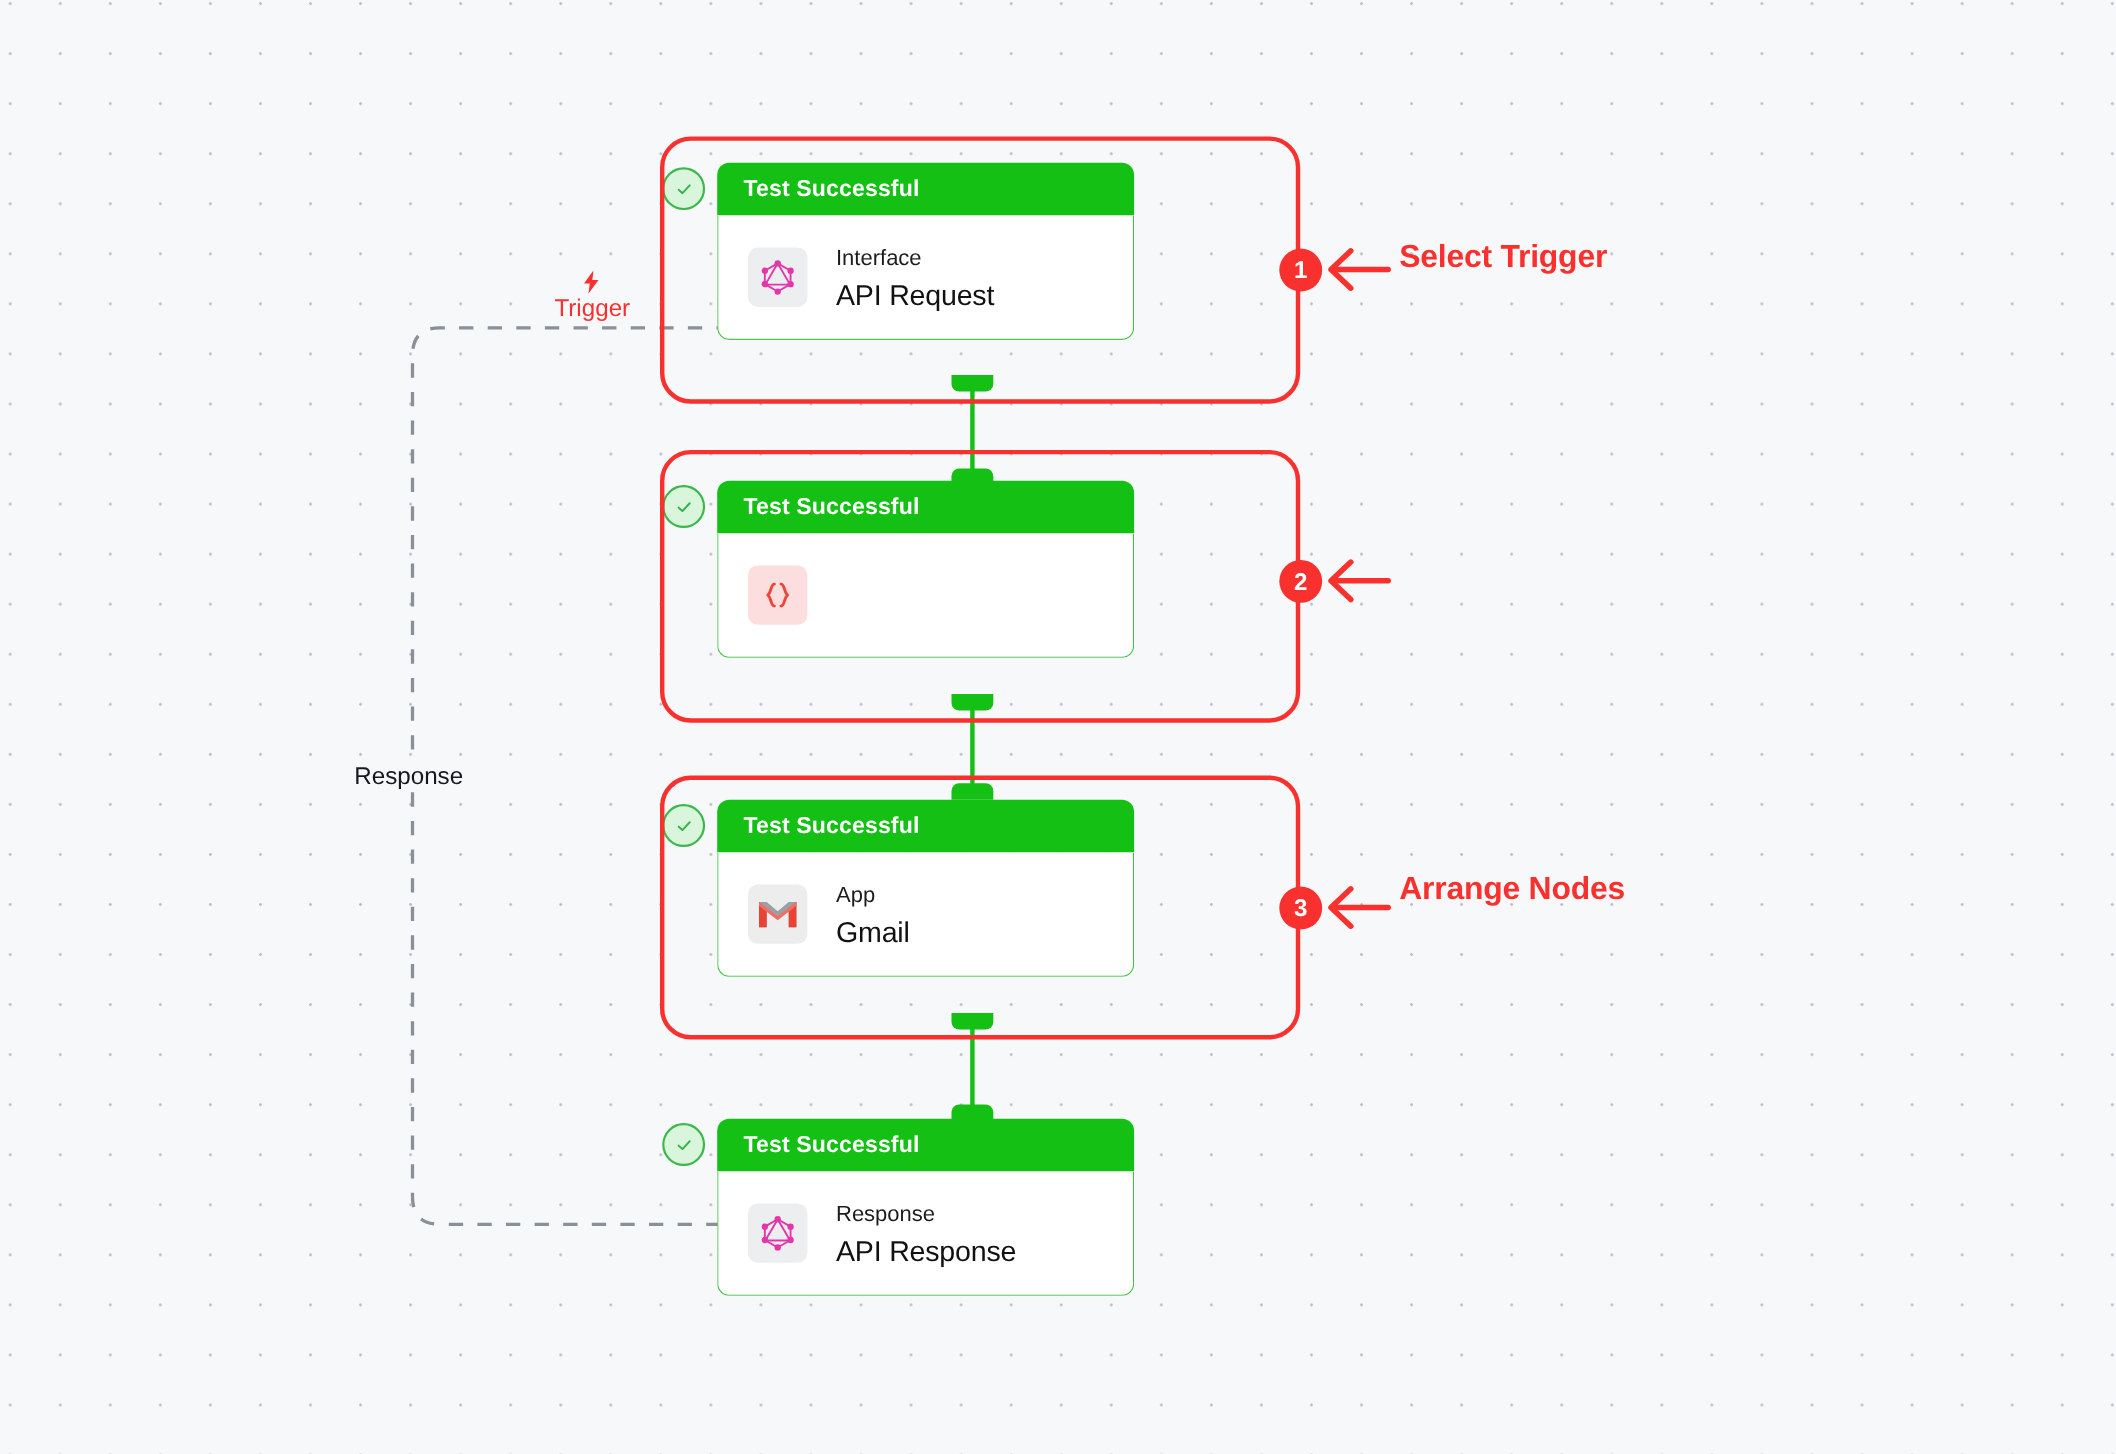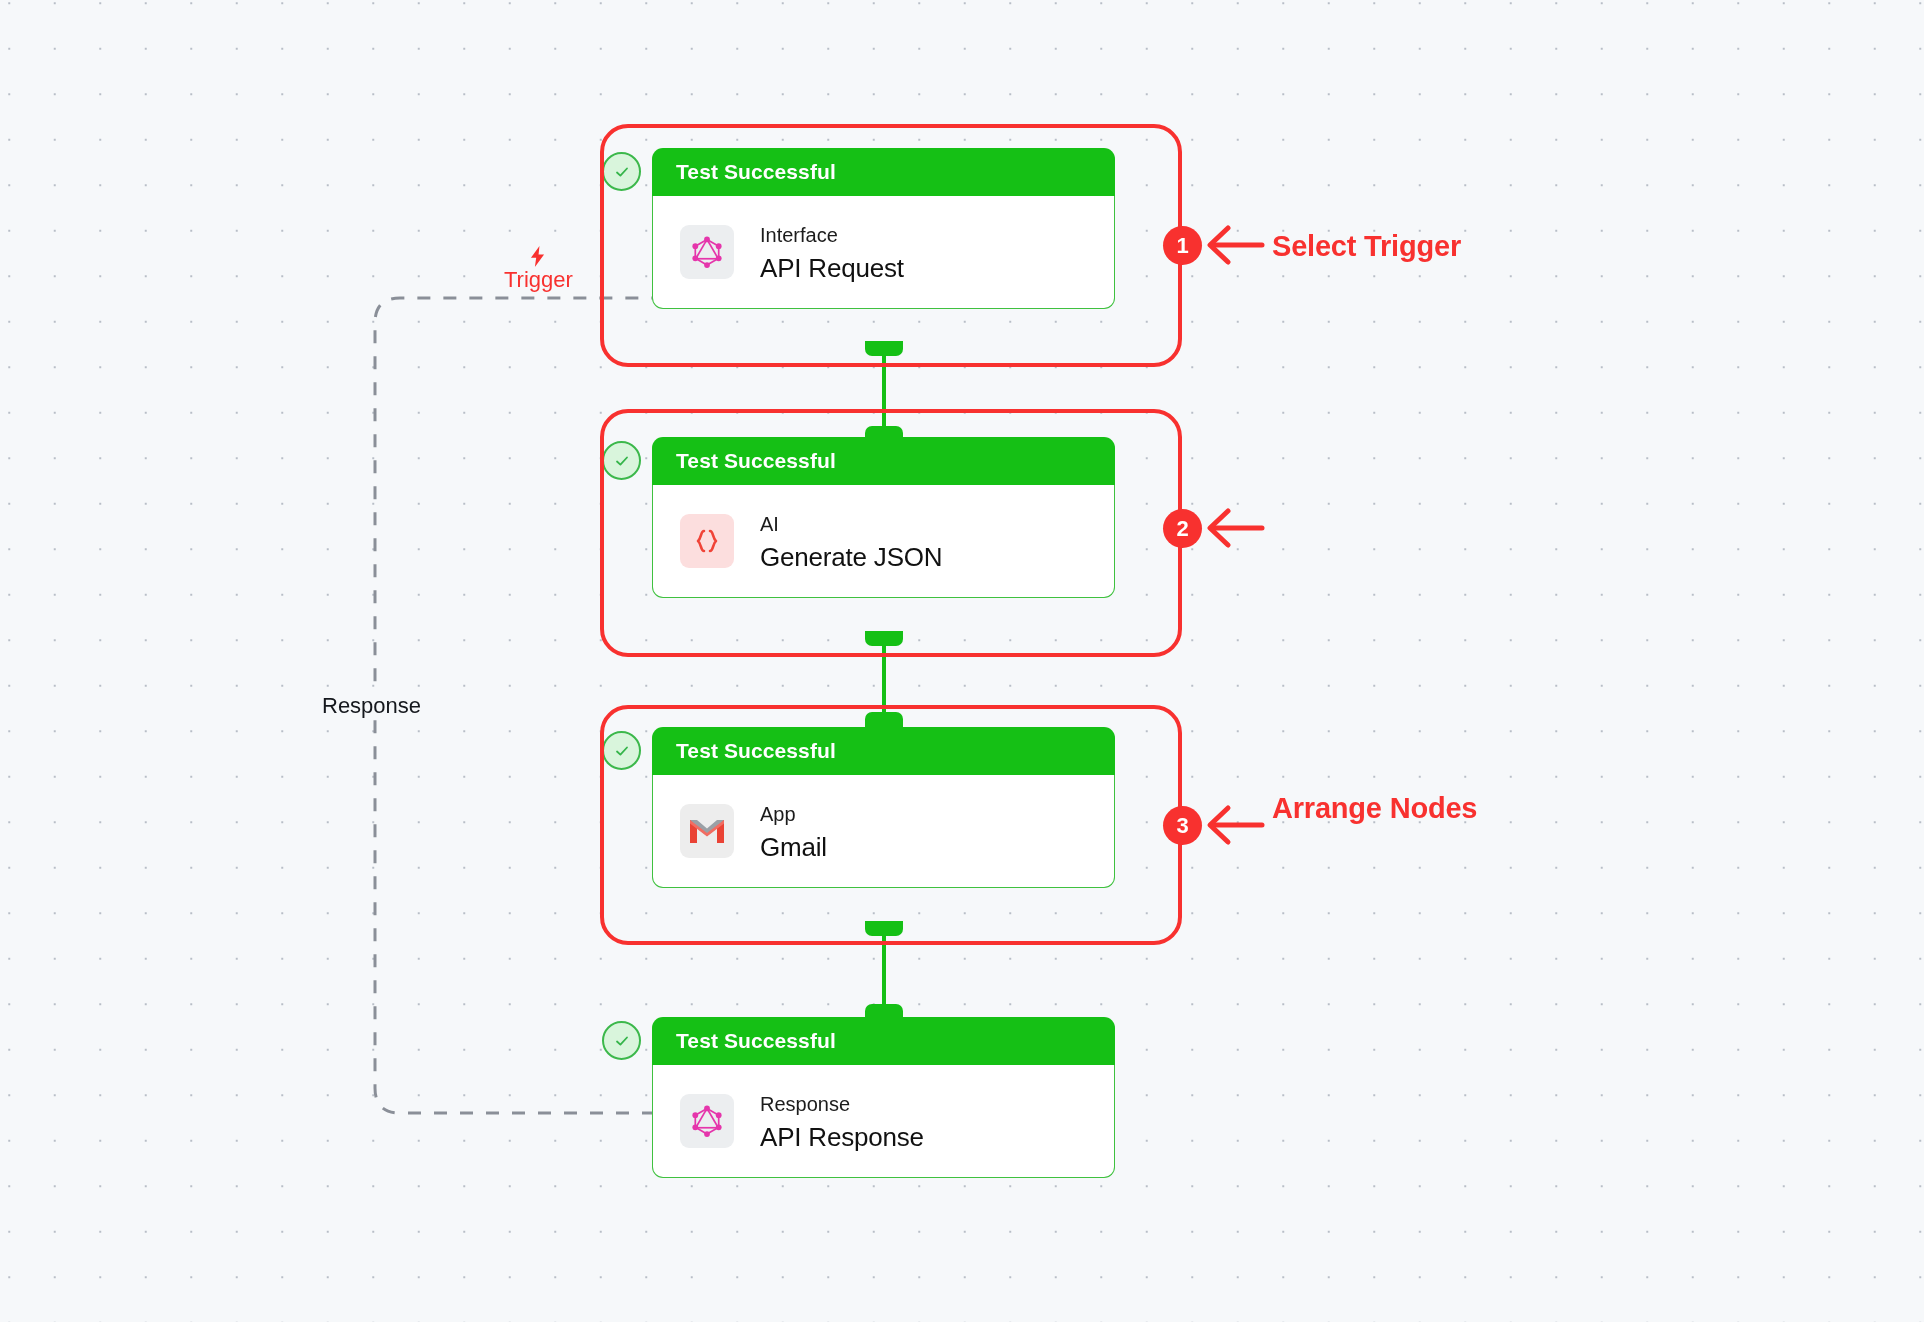"Test Successful" .node { width: 463px -> 379px }
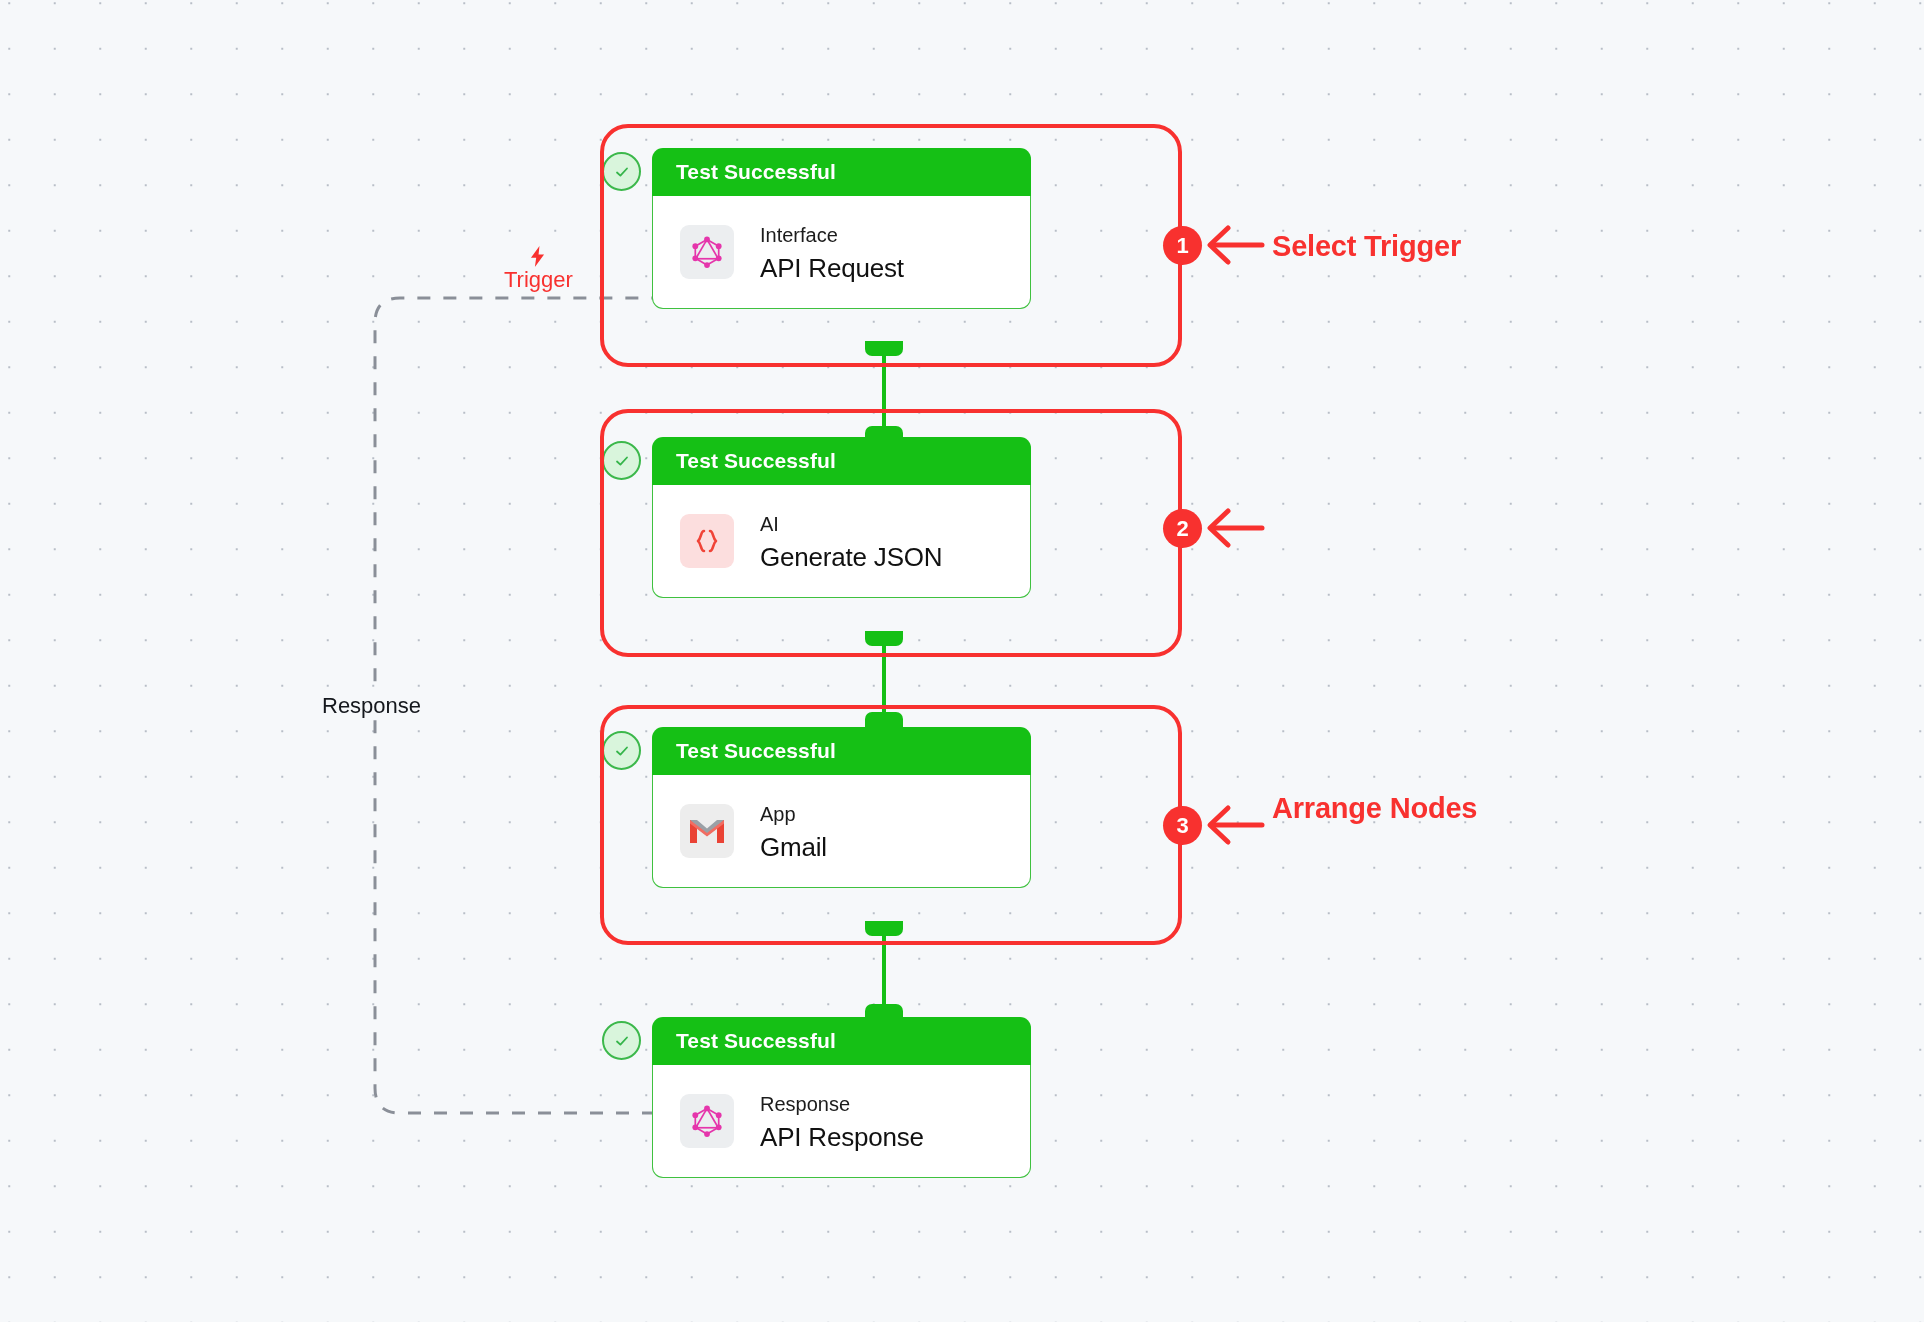"Select Trigger" div.anno-label { top: 230px -> 218px }
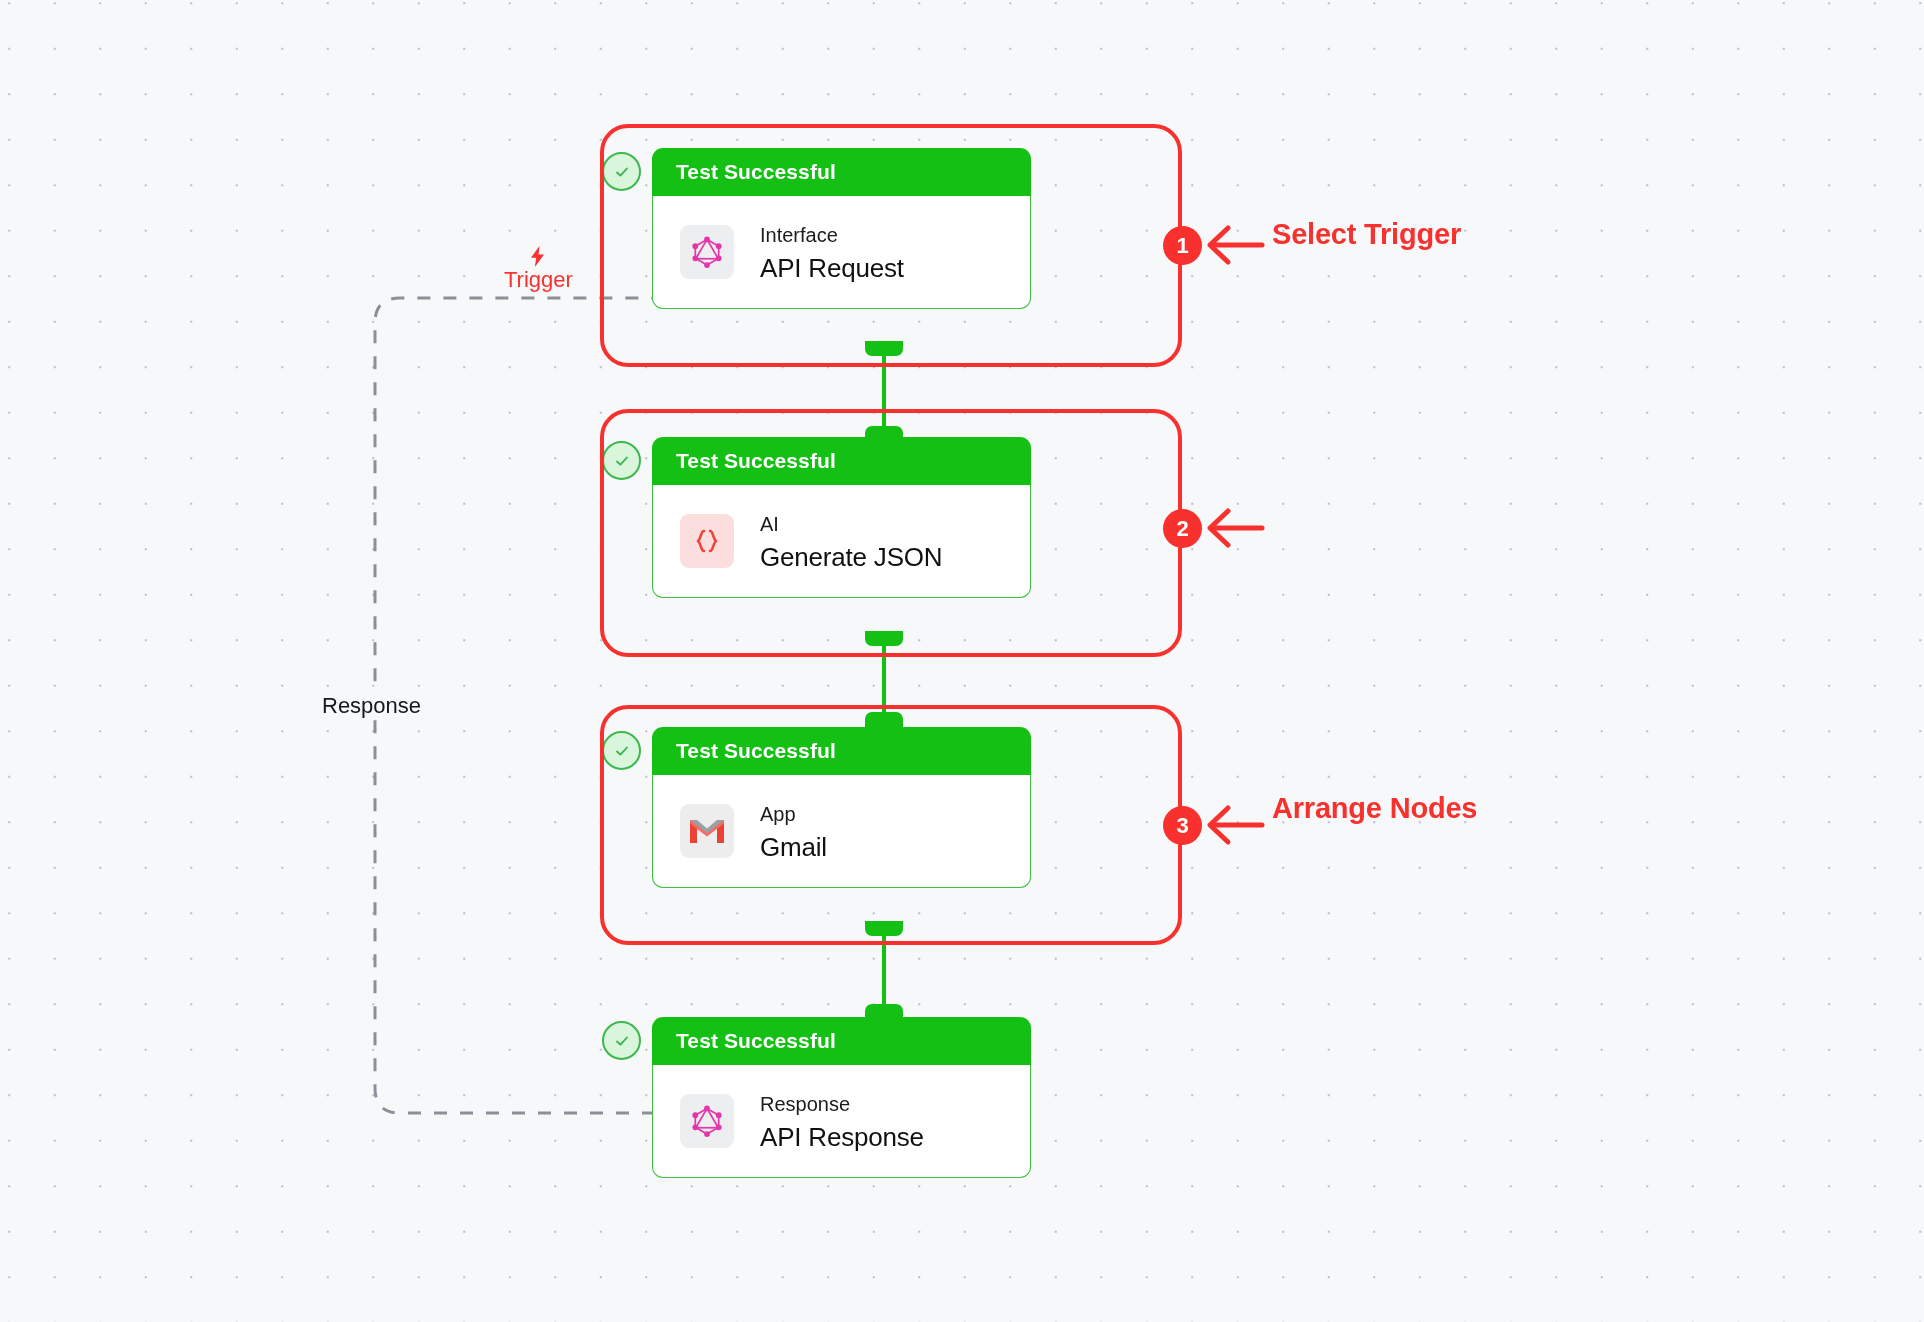"AI" div.node-text { html: <div> <span>AI</span> <span>Generate JSON</span> </div> -> none }
